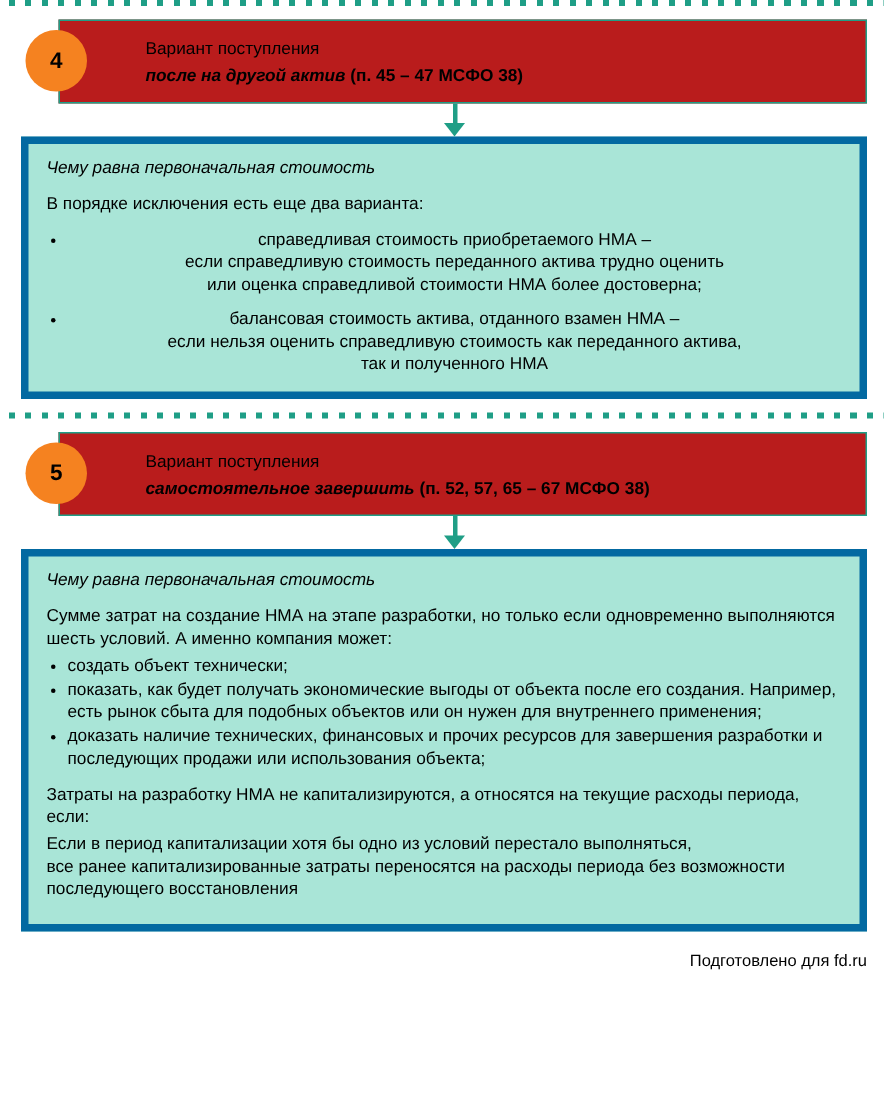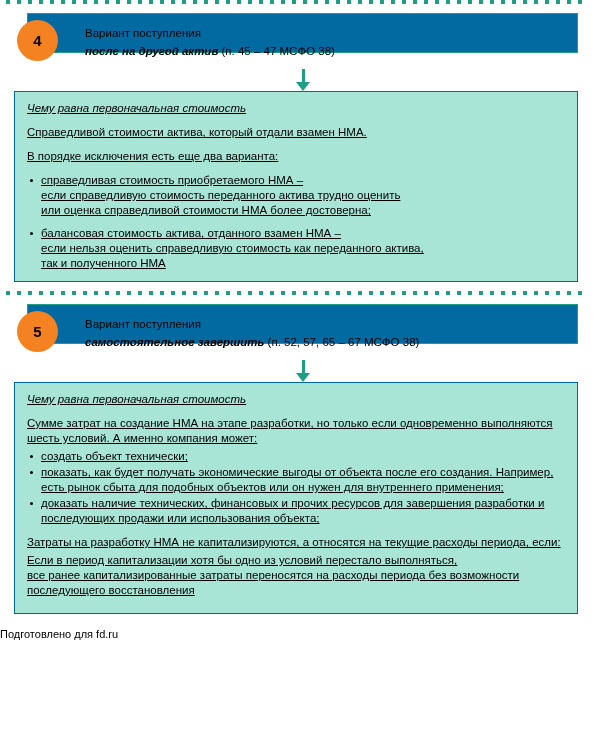"Вариант поступления" .header-bar { background: #0369a1 -> #b91c1c; height: 40px -> 56px; left: 10px -> 22px }
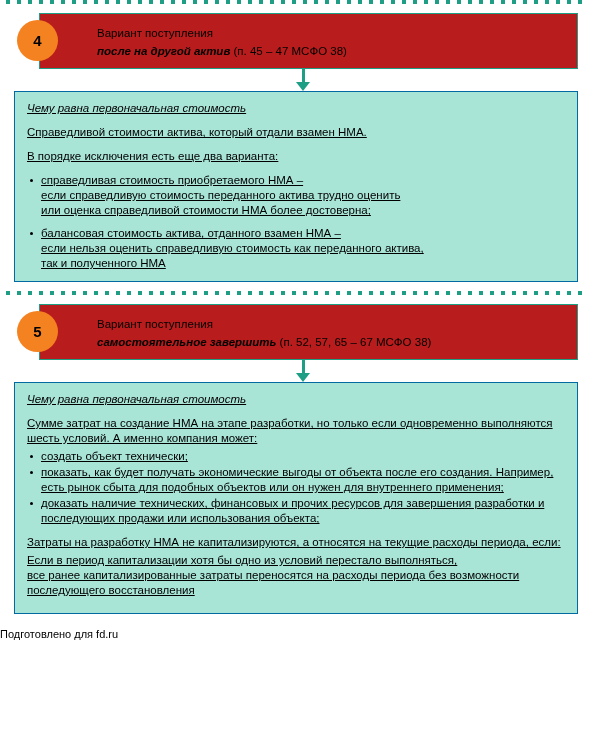"(п. 45 – 47 МСФО" .header-line2 .ref { font-weight: normal -> bold }
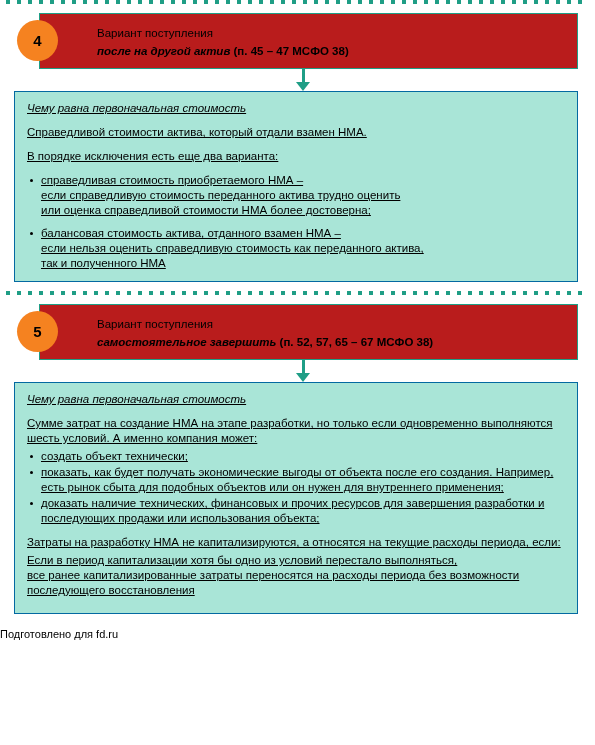"Чему равна первоначальная стоимость" .body-box { border: 1px solid #0369a1 -> 5px solid #0369a1; text-decoration: underline -> none }
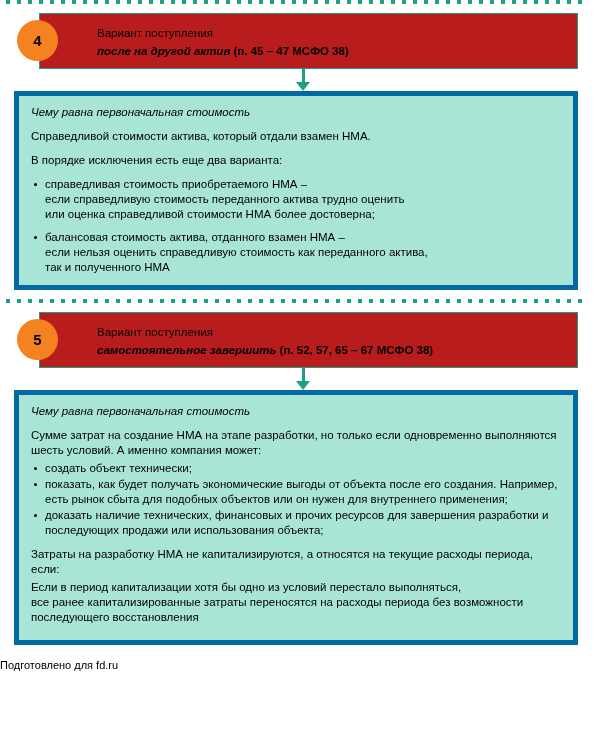"Справедливой стоимости актива, который" p.para { html: <p>Справедливой стоимости актива, который отдали взамен НМА.</p> -> none }
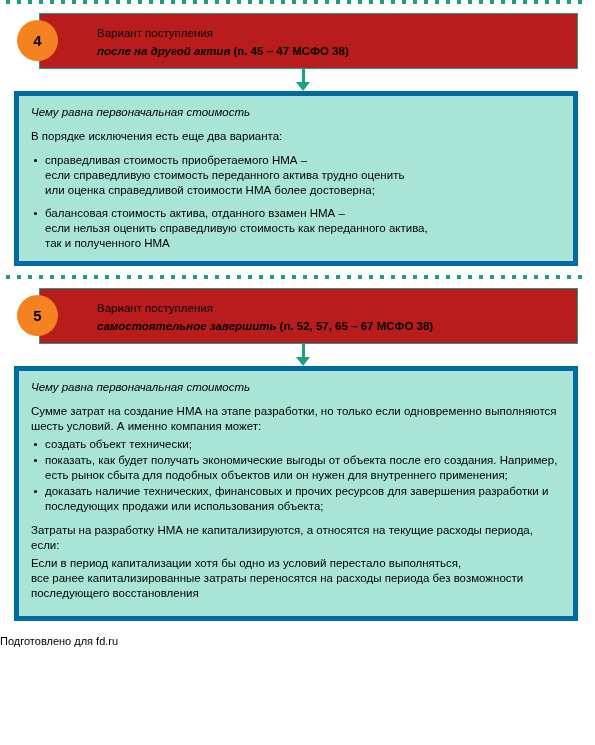"справедливая стоимость приобретаемого" ul.bullets.last { text-align: none -> center }
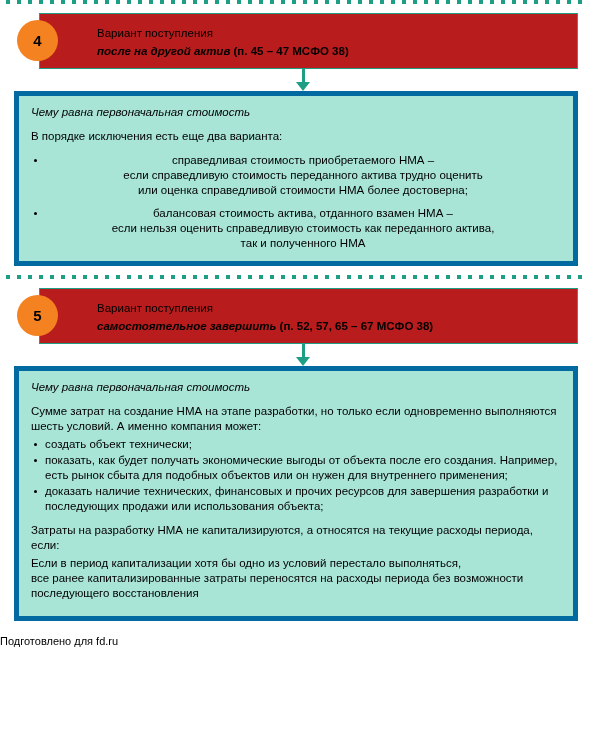"Подготовлено для fd.ru" .footer { text-align: left -> right }
